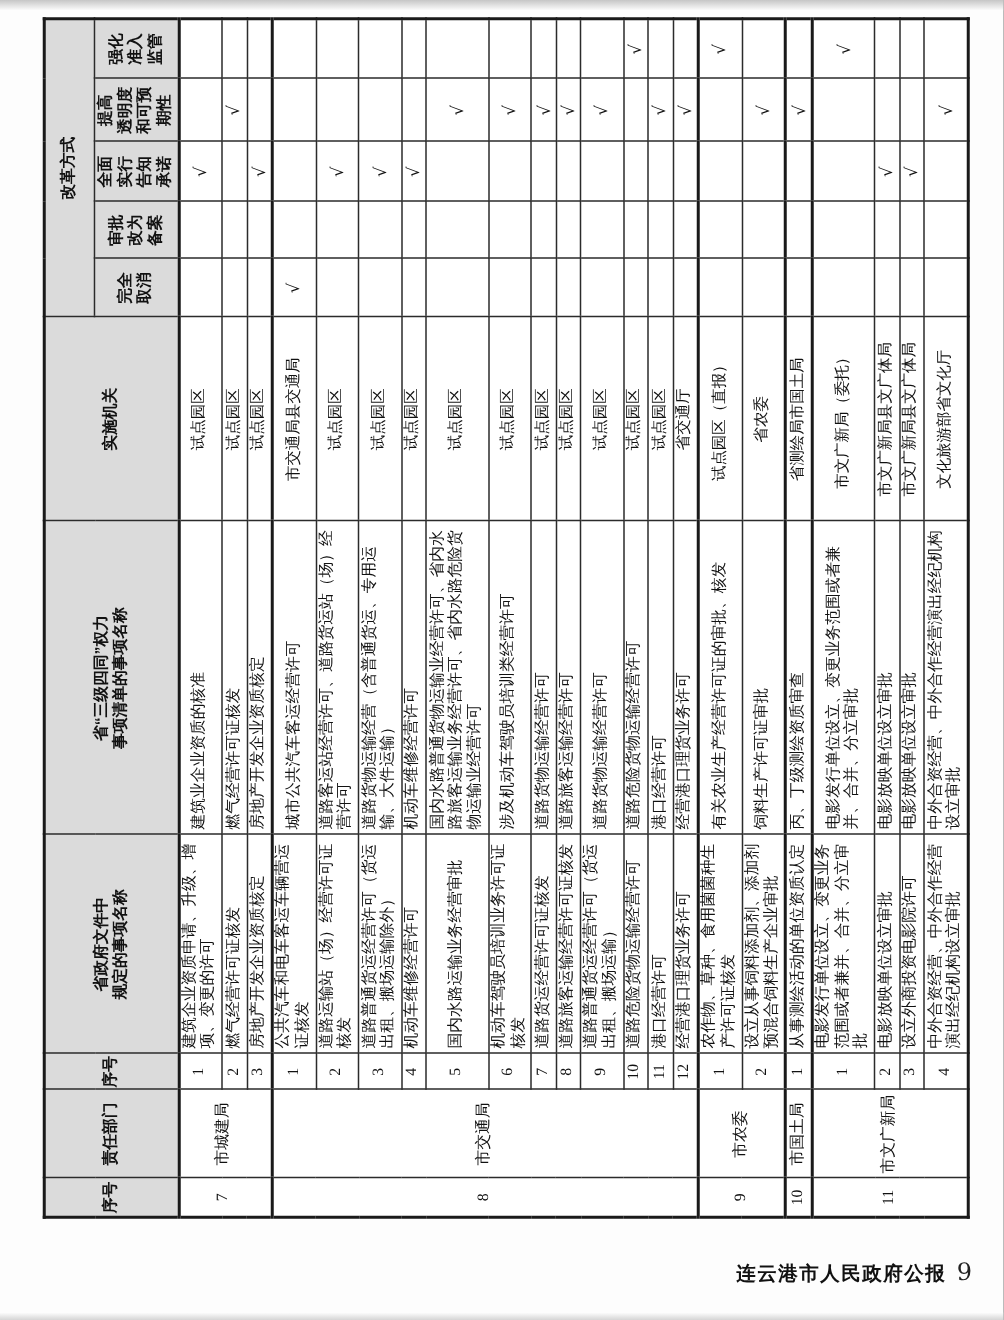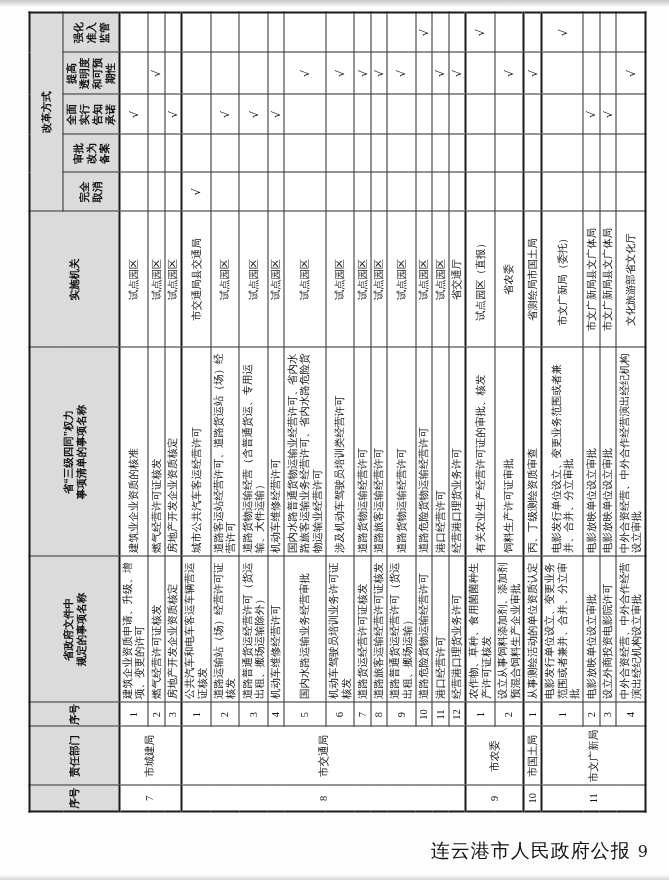"连云港市人民政府公报" #footer .gz { font-size: 19px -> 13px; font-weight: normal -> bold }
